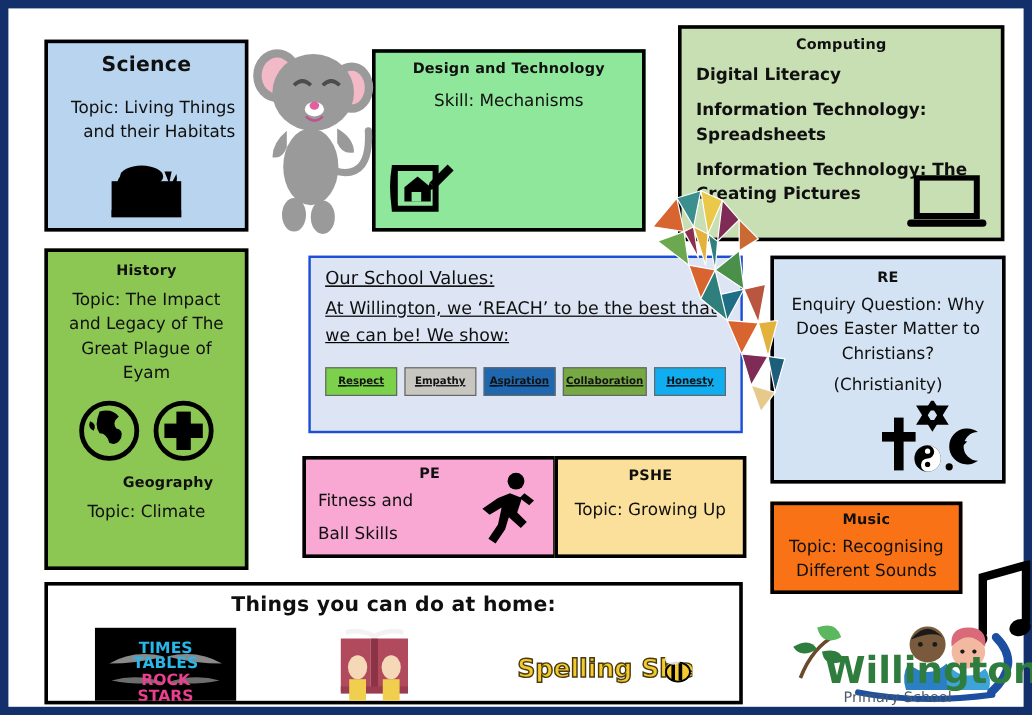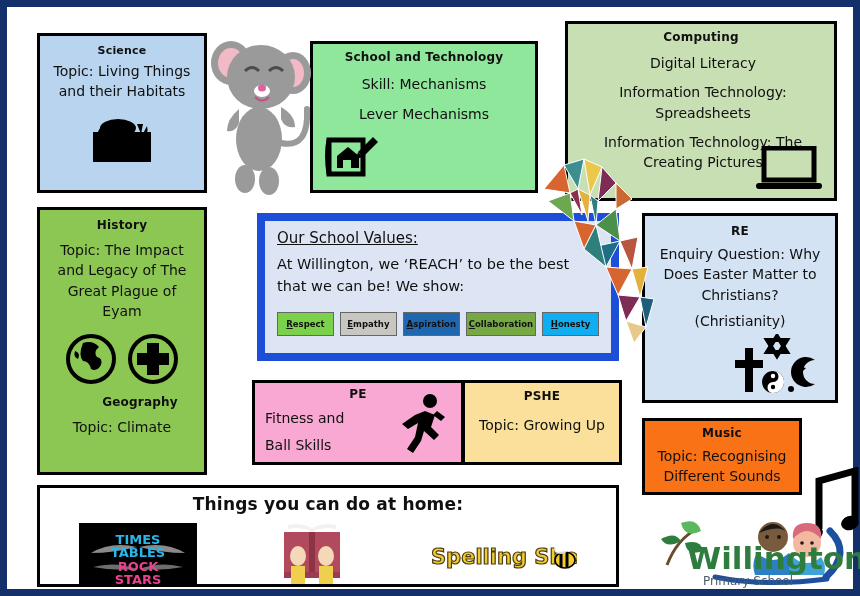"Science" #science .title { font-size: 11px -> 17px }
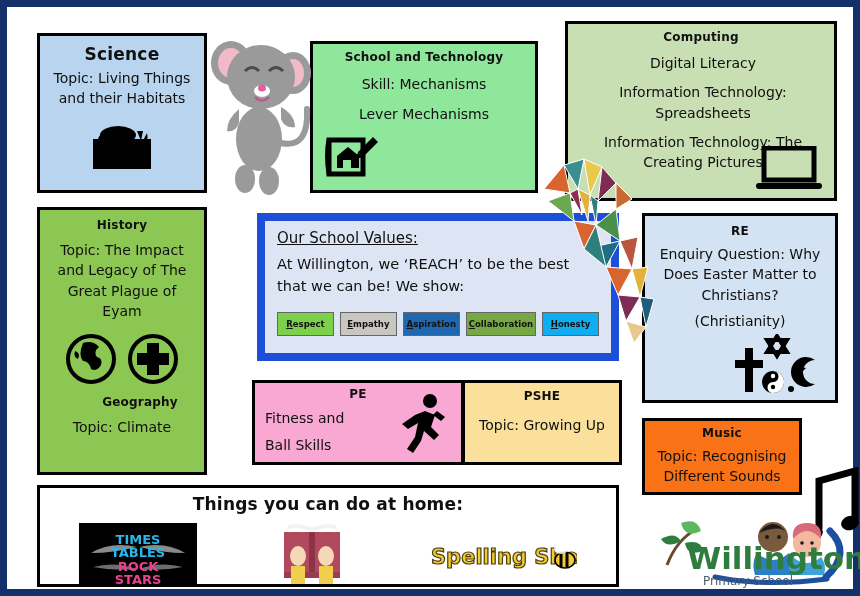"School and Technology" div.title { text: School -> Design }
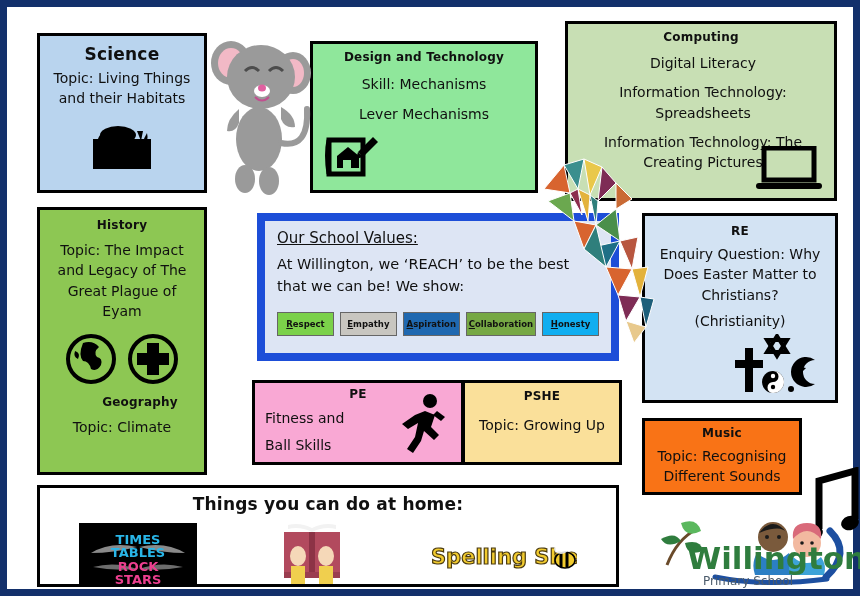"Digital Literacy" .left-line { font-weight: none -> bold; text-align: center -> left }
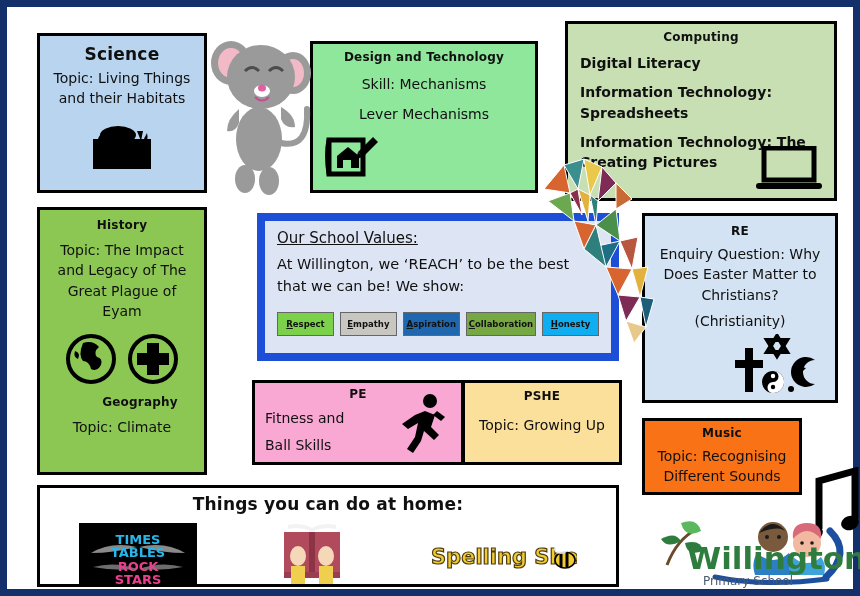"Topic: Living Things and their" #science .body-line { margin-top: 4px -> 16px; text-align: none -> right }
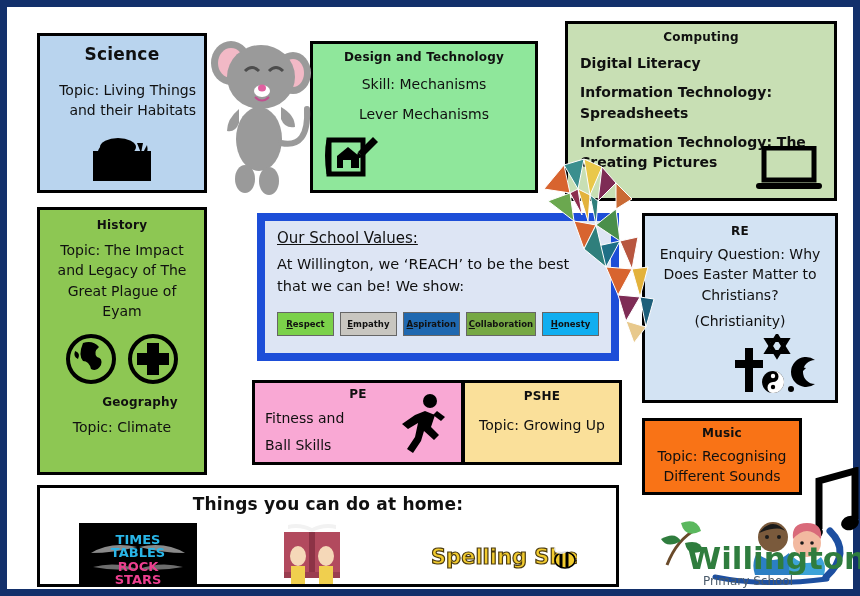"Lever Mechanisms" div.body-line { html: <div>Lever Mechanisms</div> -> none }
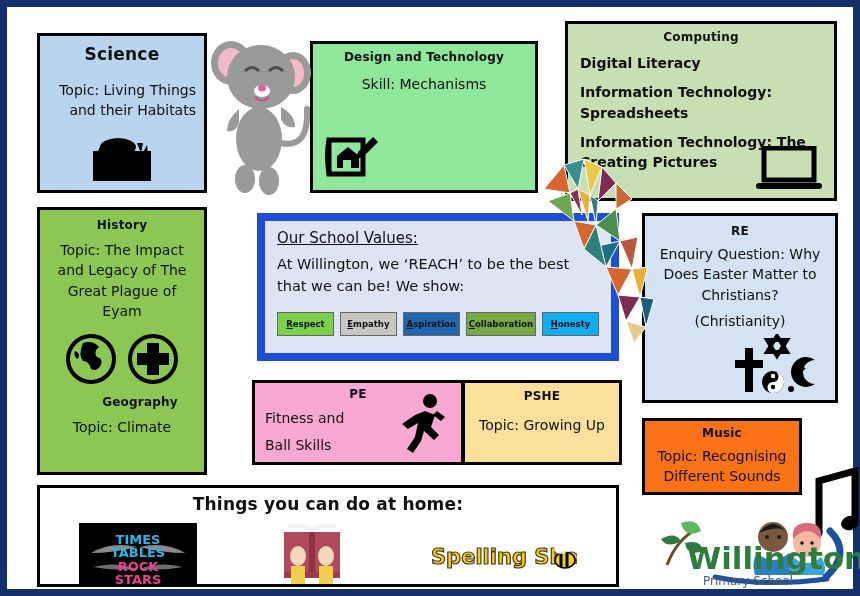"Our School Values:" #values { border: 8px solid #1d4ed8 -> 2px solid #1d4ed8; text-decoration: none -> underline }
